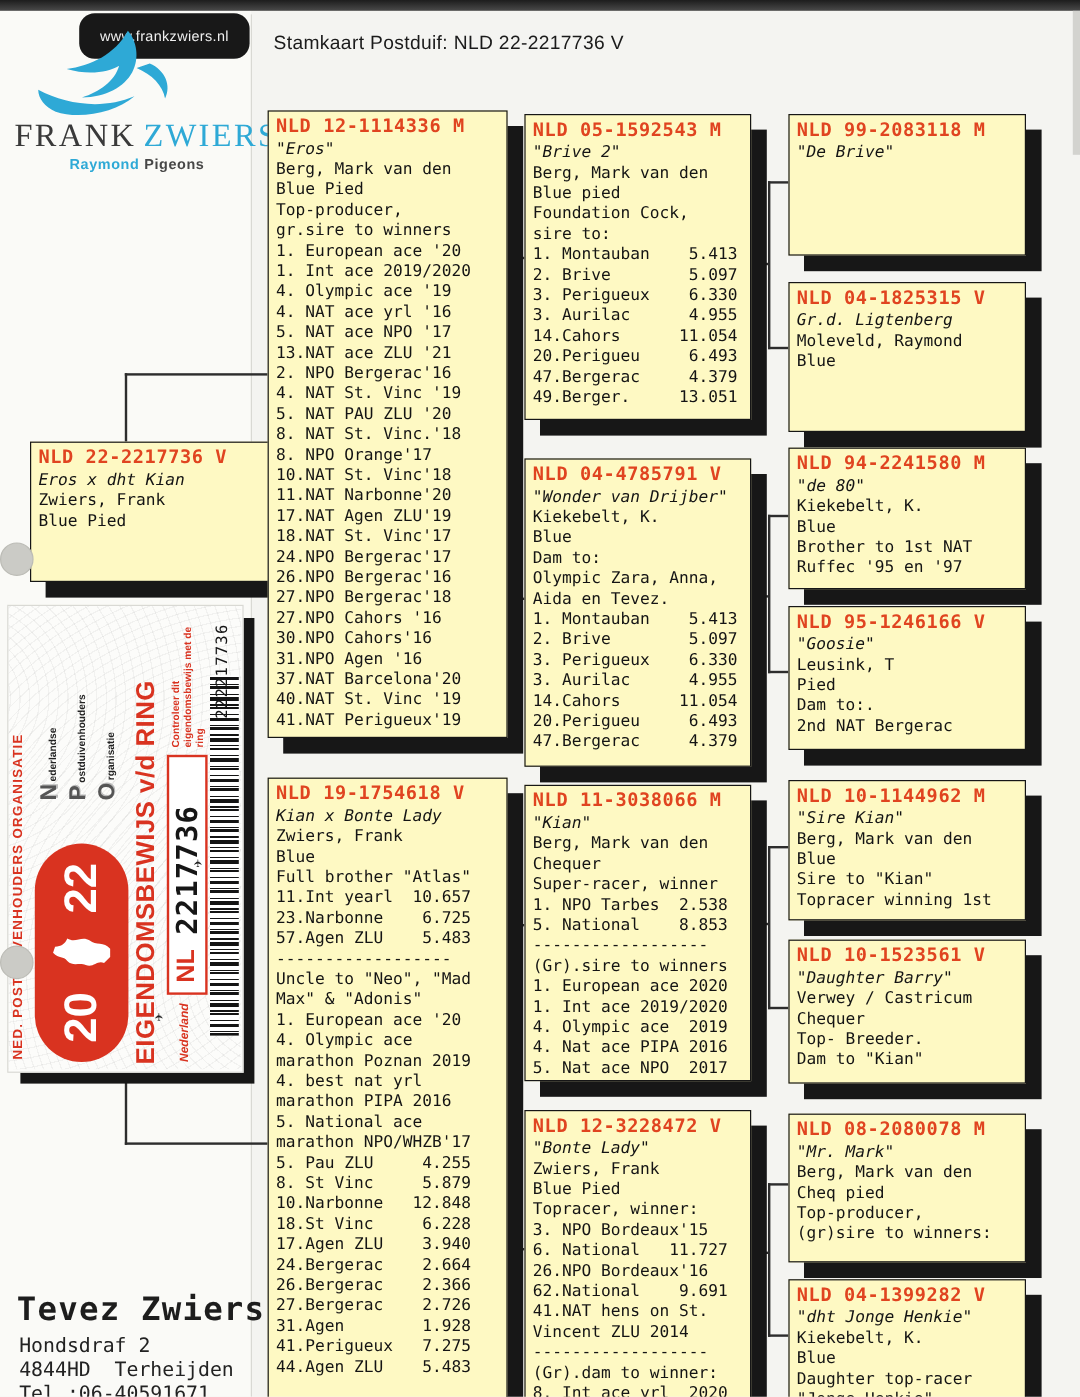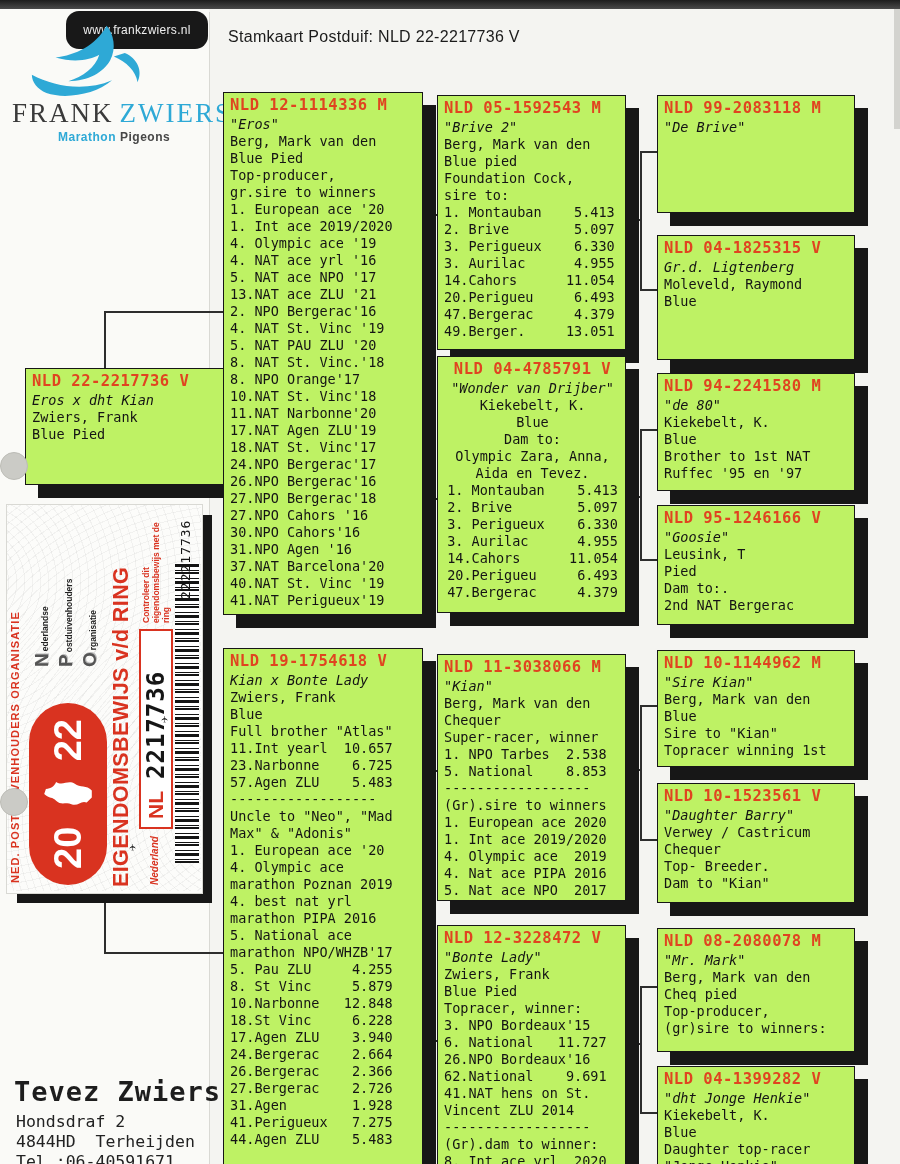"NLD 12-1114336 M" .pbox { background: #bef264 -> #fef9c3 }
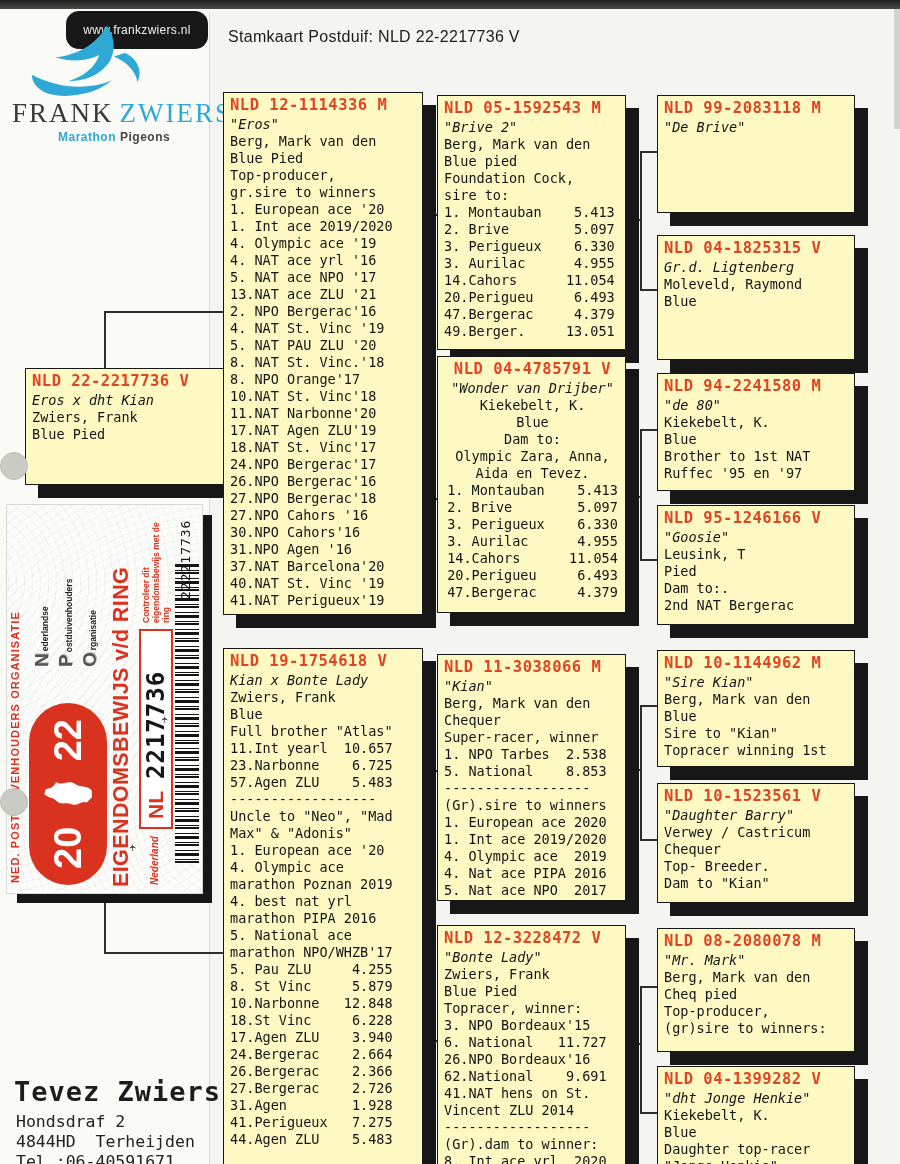"Marathon" span.first { text: Marathon -> Raymond }
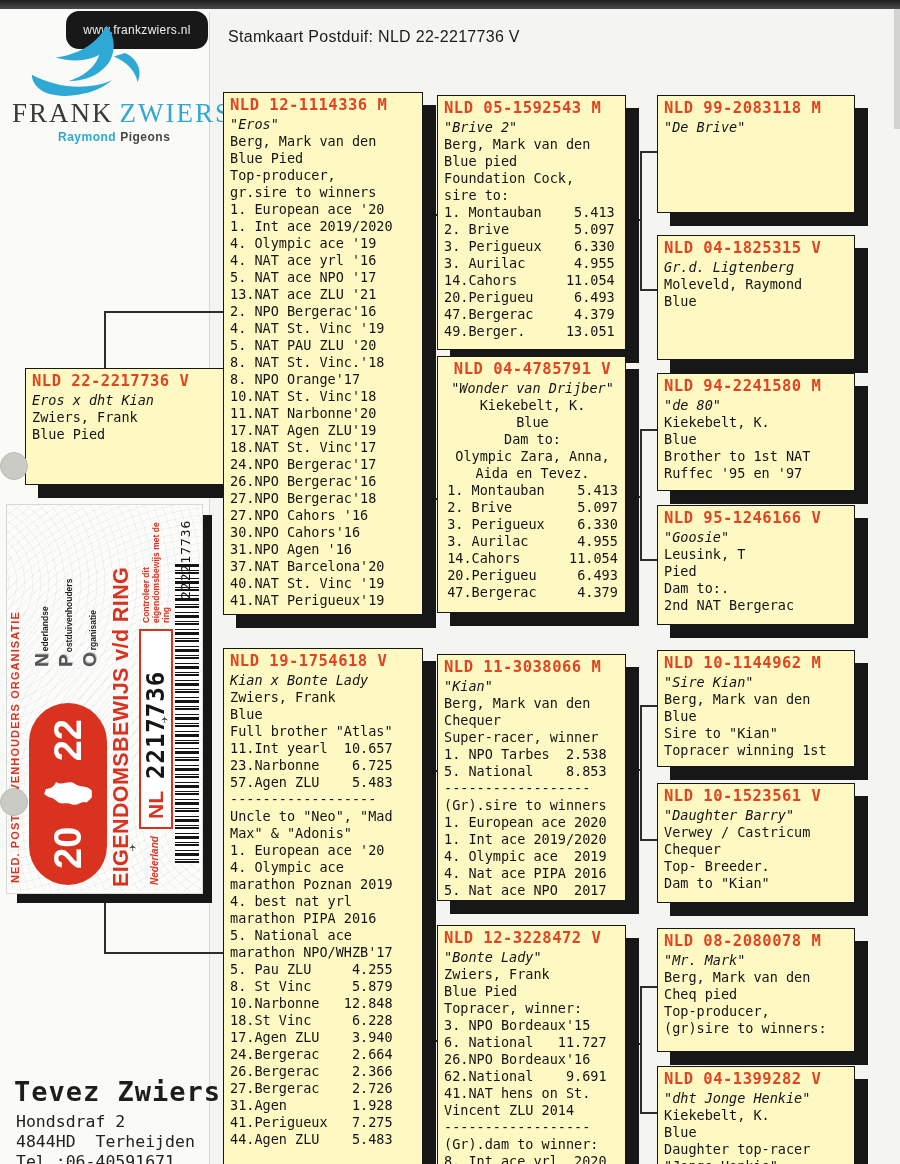"NLD 04-4785791 V" #box-wonder { text-align: center -> none; top: 356px -> 382px }
